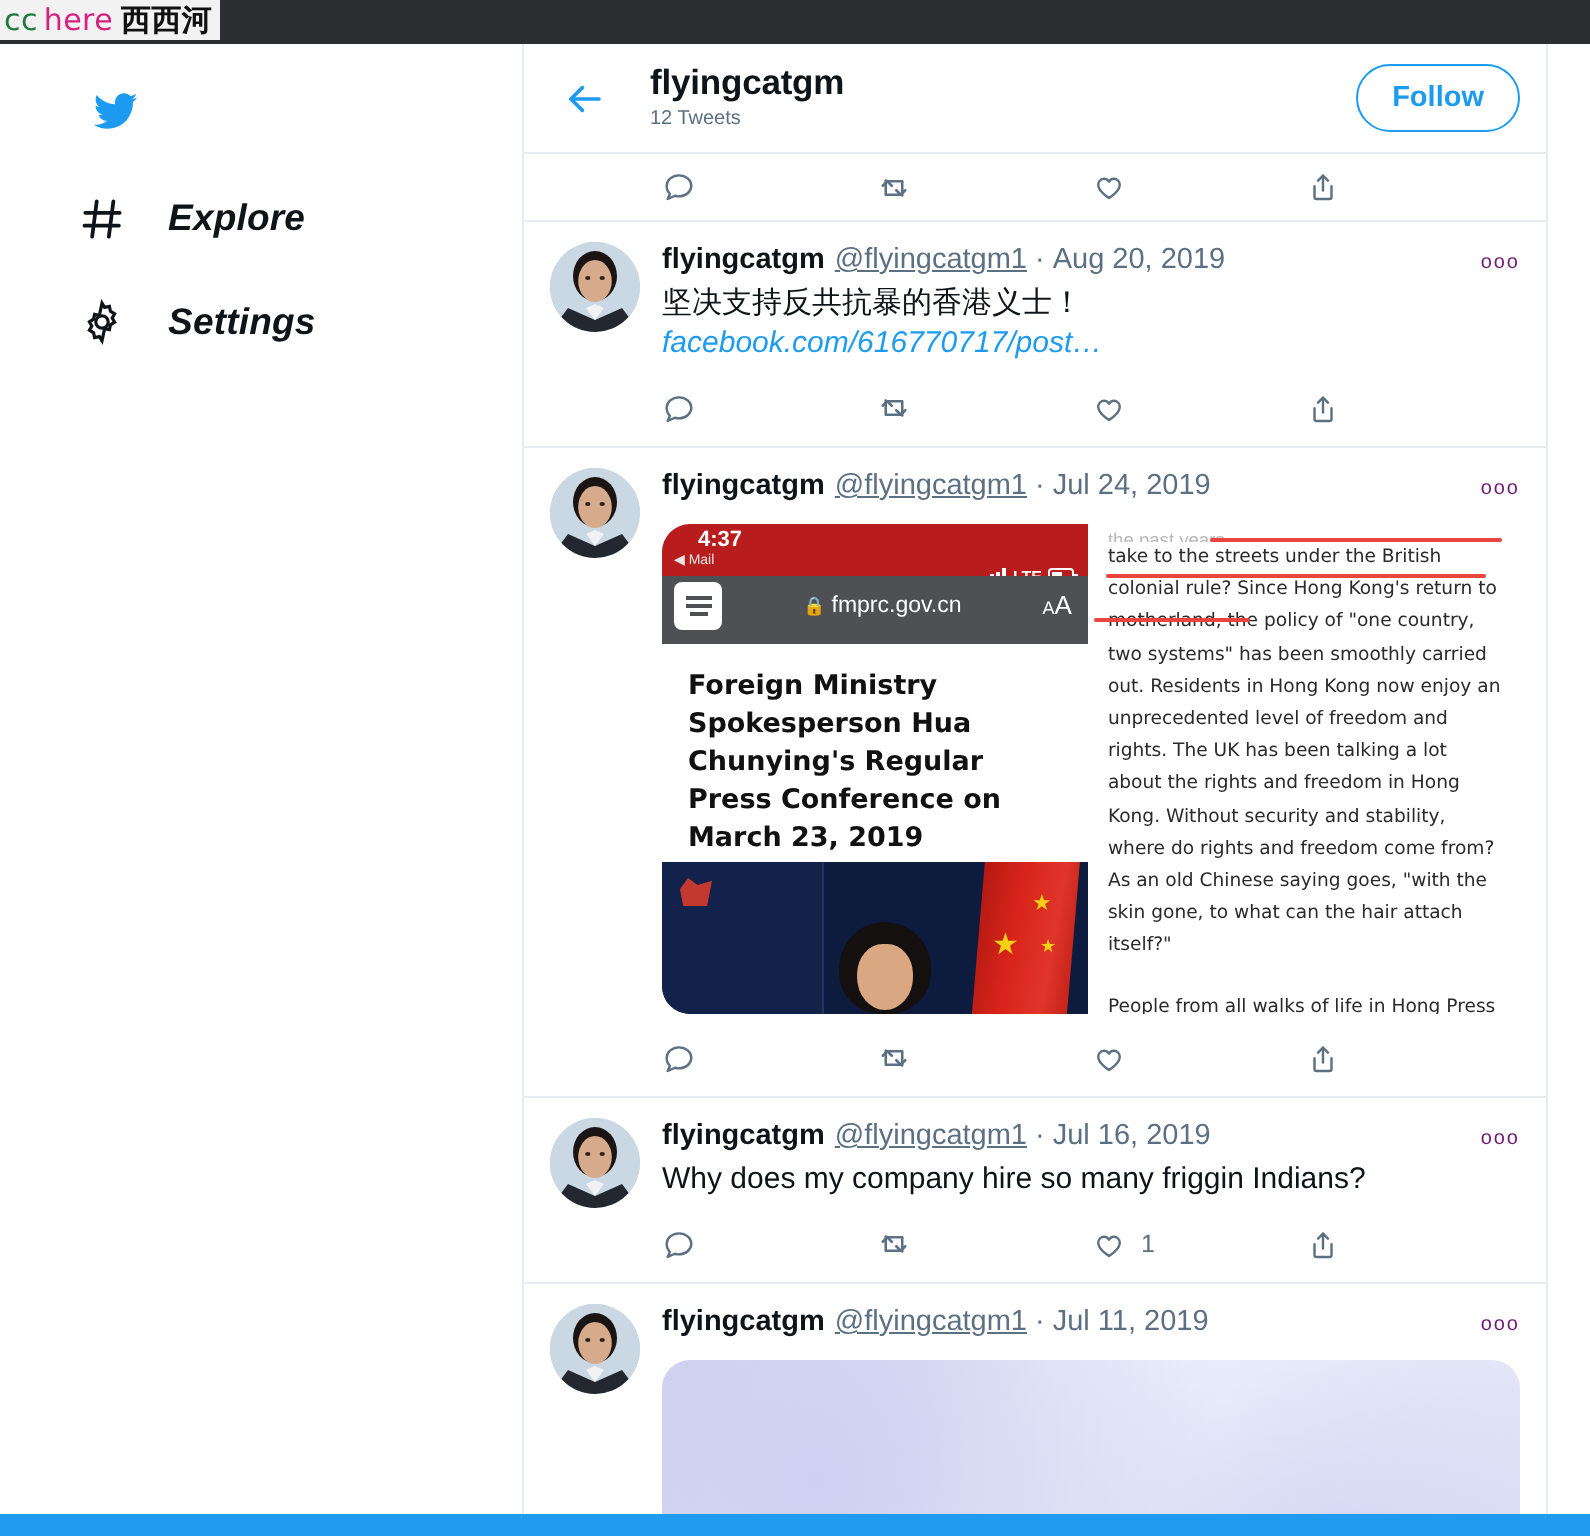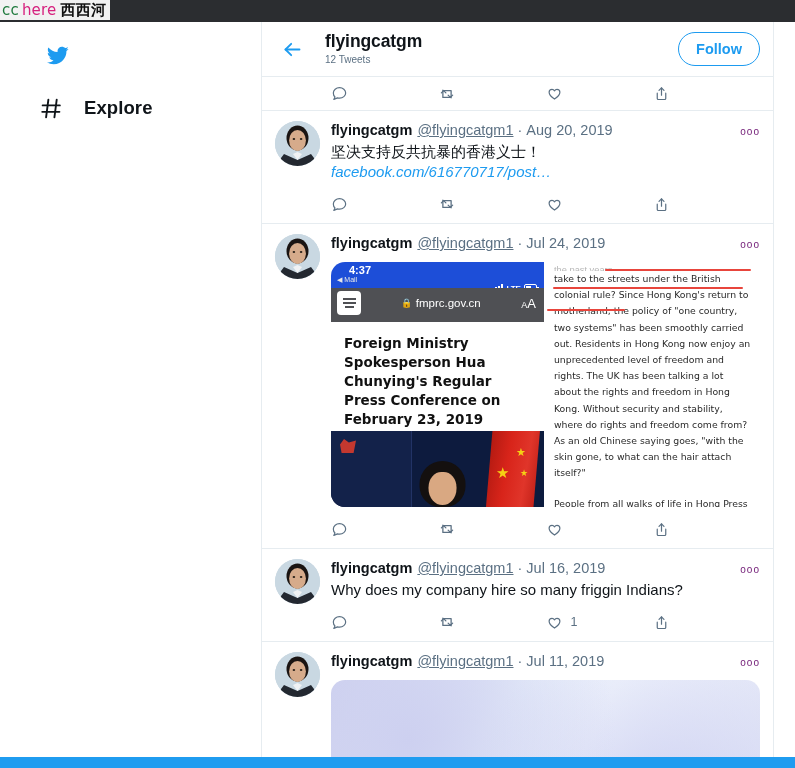"Explore" .nav-label { font-style: none -> italic }
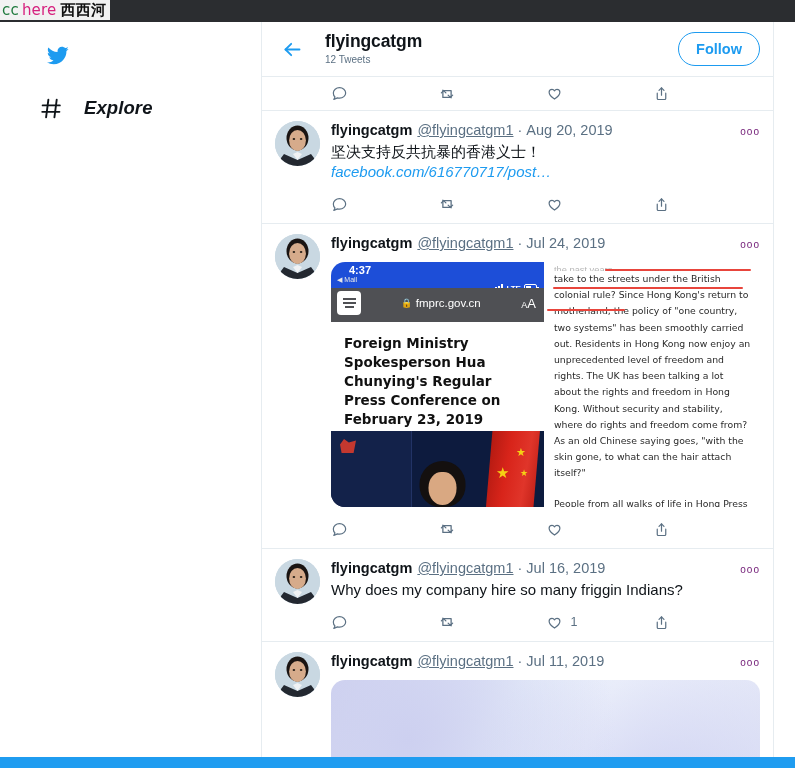"Settings" div.nav-item { html: none -> <div> <span> <svg> <circle></circle> <path></path> </svg> </span> <span>Settings</span> </div> }
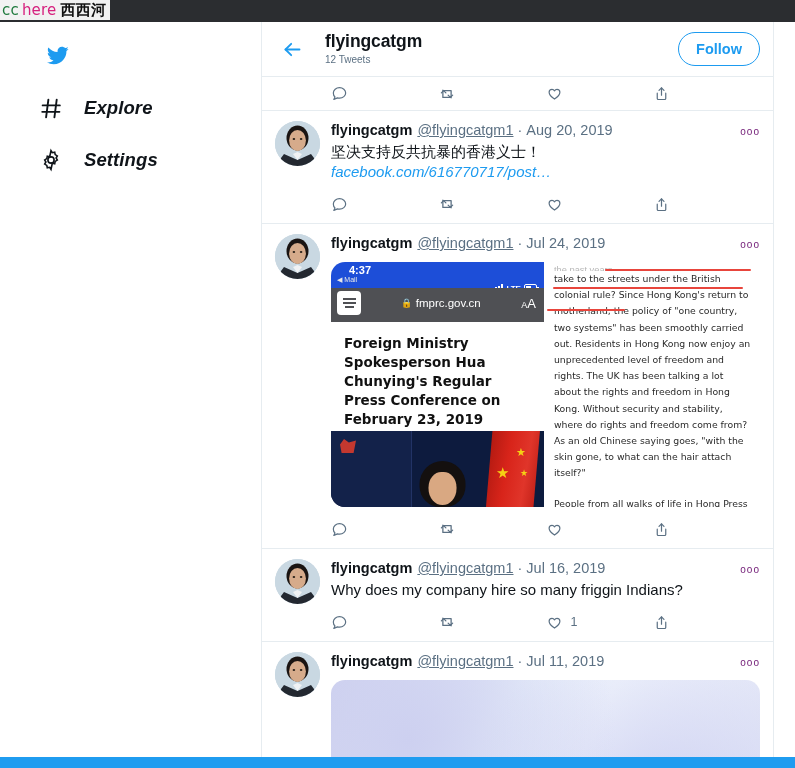"4:37" .phone-status { background: #1d4ed8 -> #b91c1c }
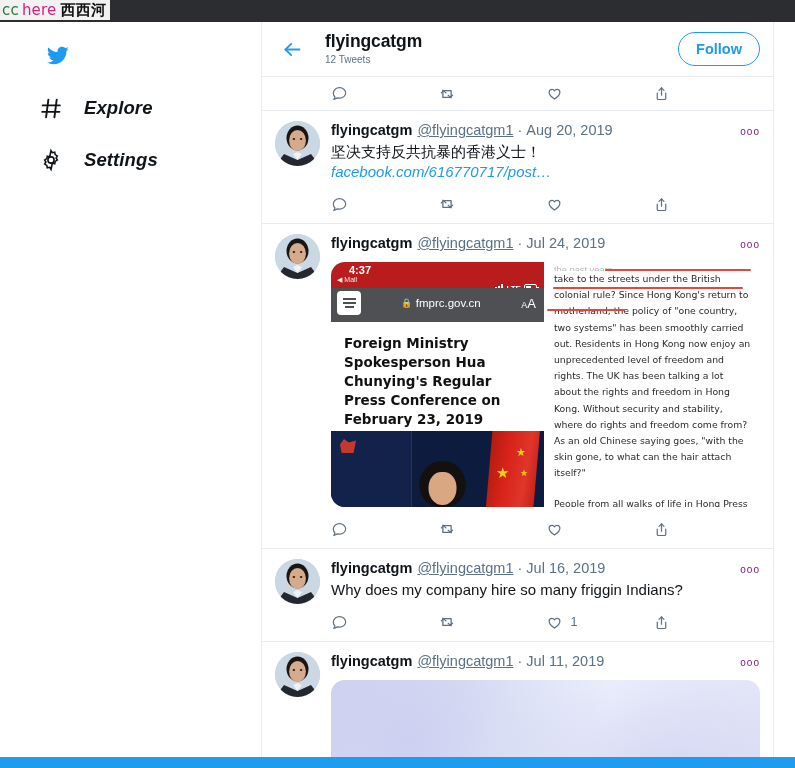"Foreign Ministry Spokesperson Hua" div.phone-headline { text: February -> March }
